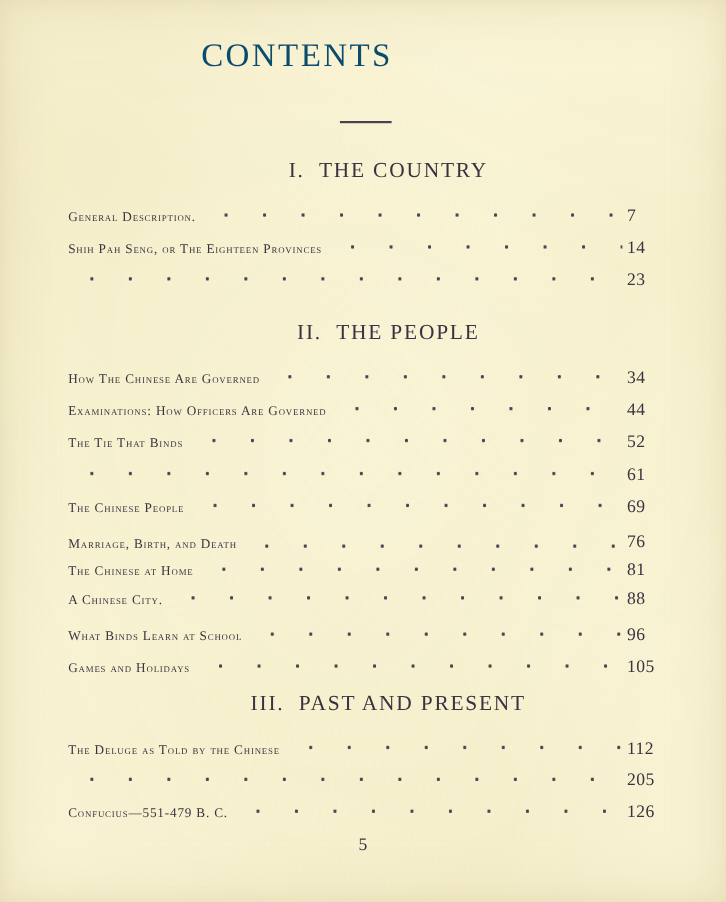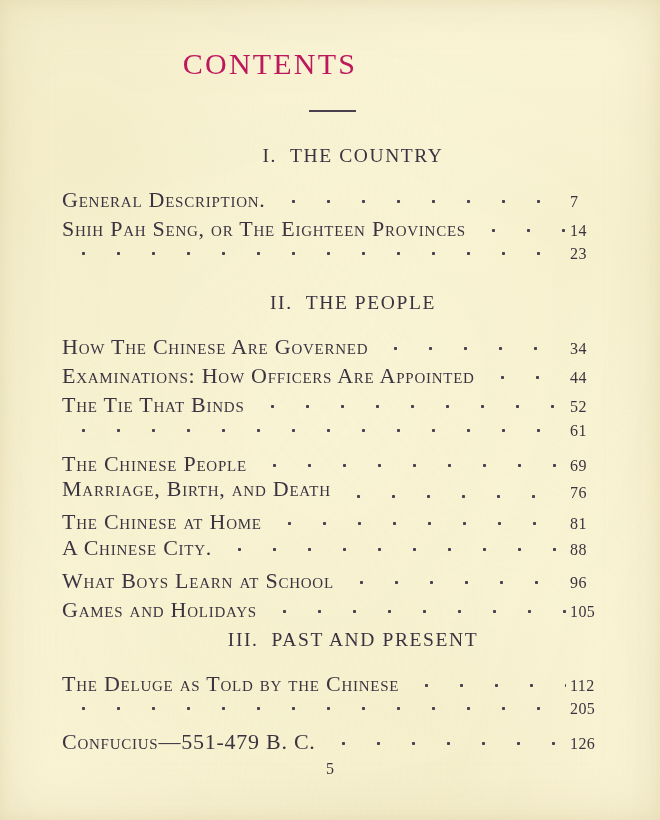"CONTENTS" .doc-title { color: #be185d -> #0c4a6e; top: 47px -> 34px }
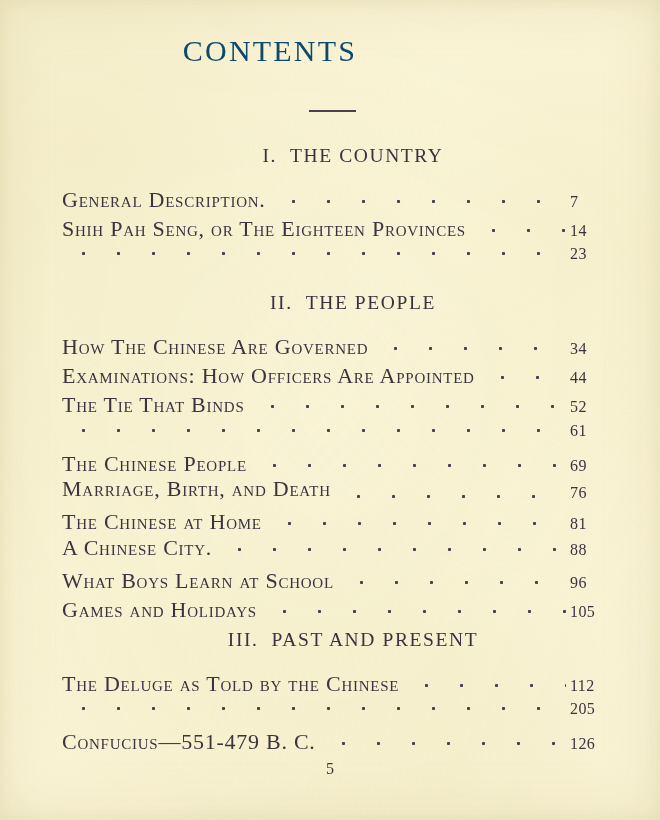"General Description." .entry-title { font-size: 22px -> 12px }
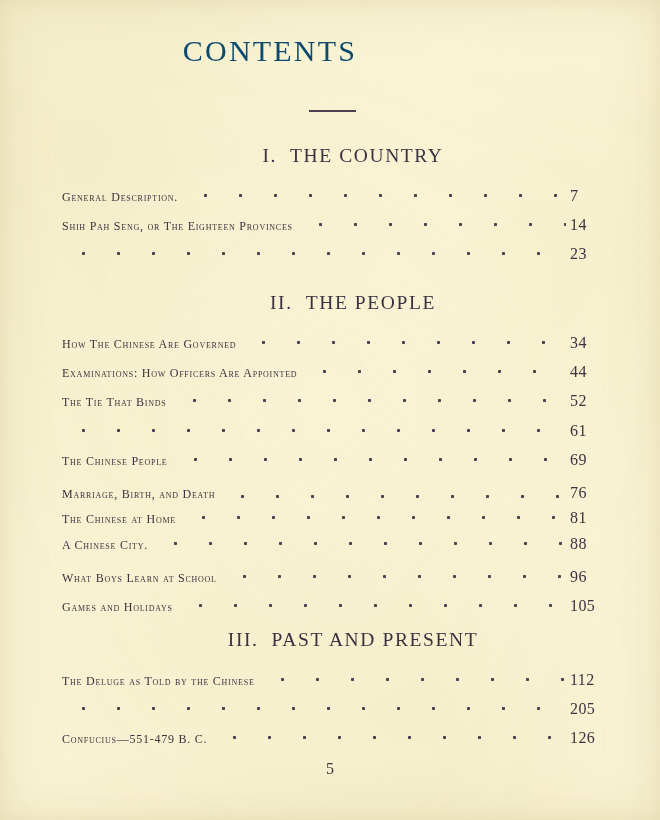"Examinations: How Officers Are Appointed" span.entry-title { text: Appointed -> Governed }
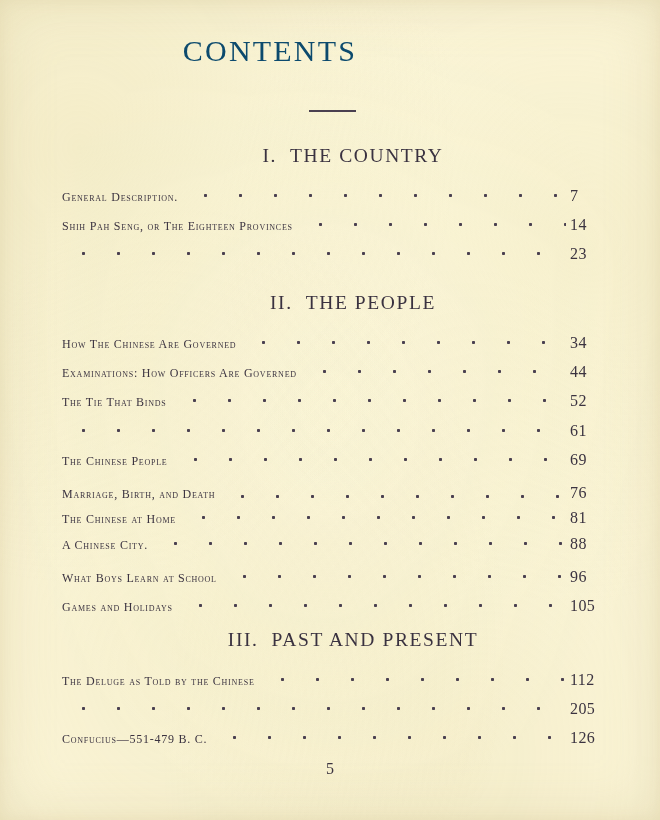"What Boys Learn at School" span.entry-title { text: Boys -> Binds }
